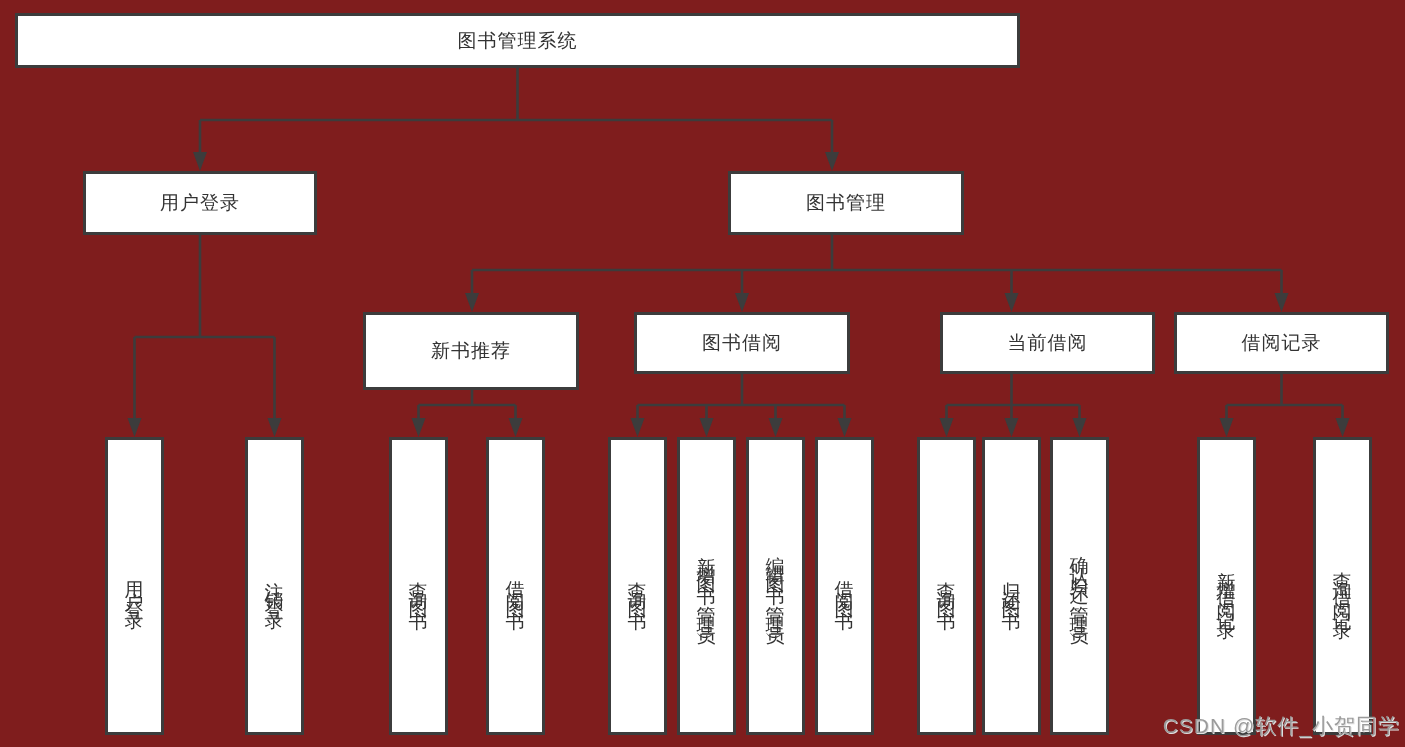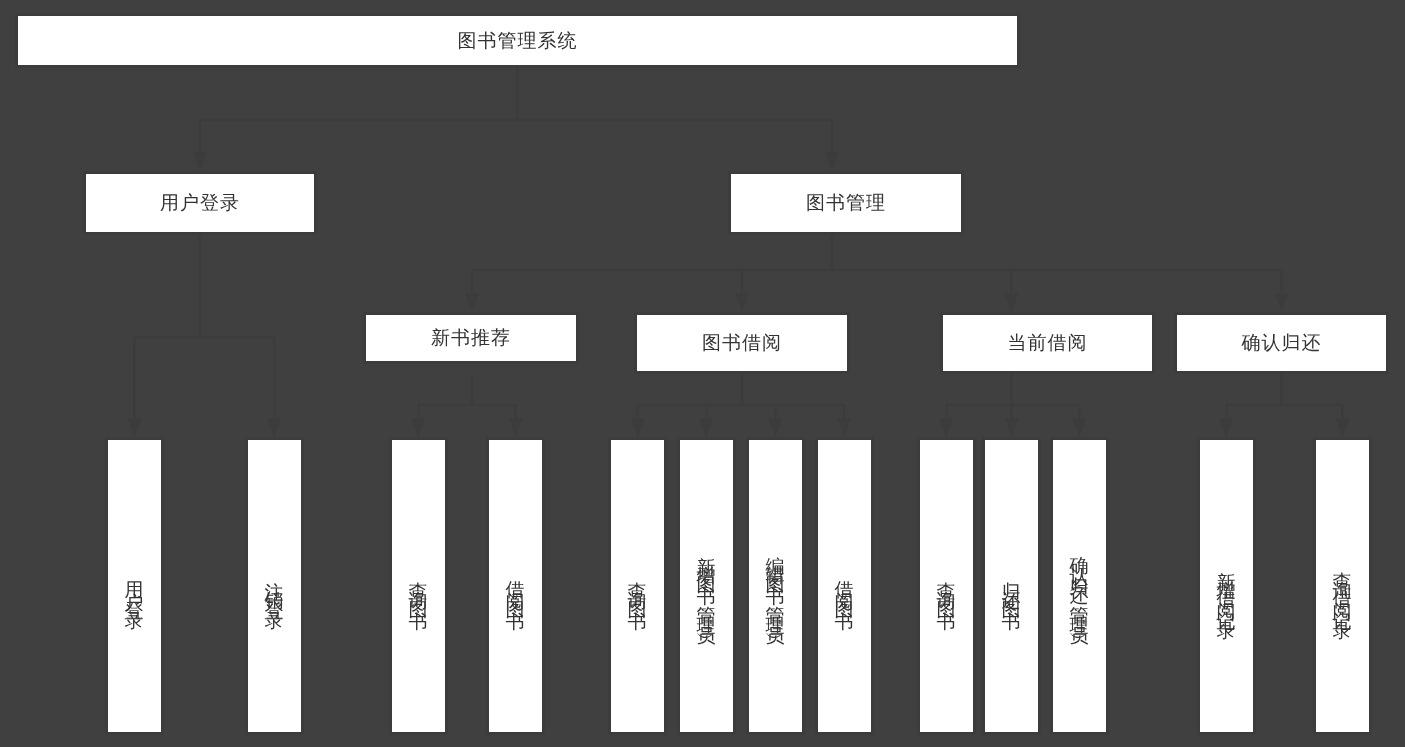"图书管理系统" .stage { background: #404040 -> #7f1d1d }
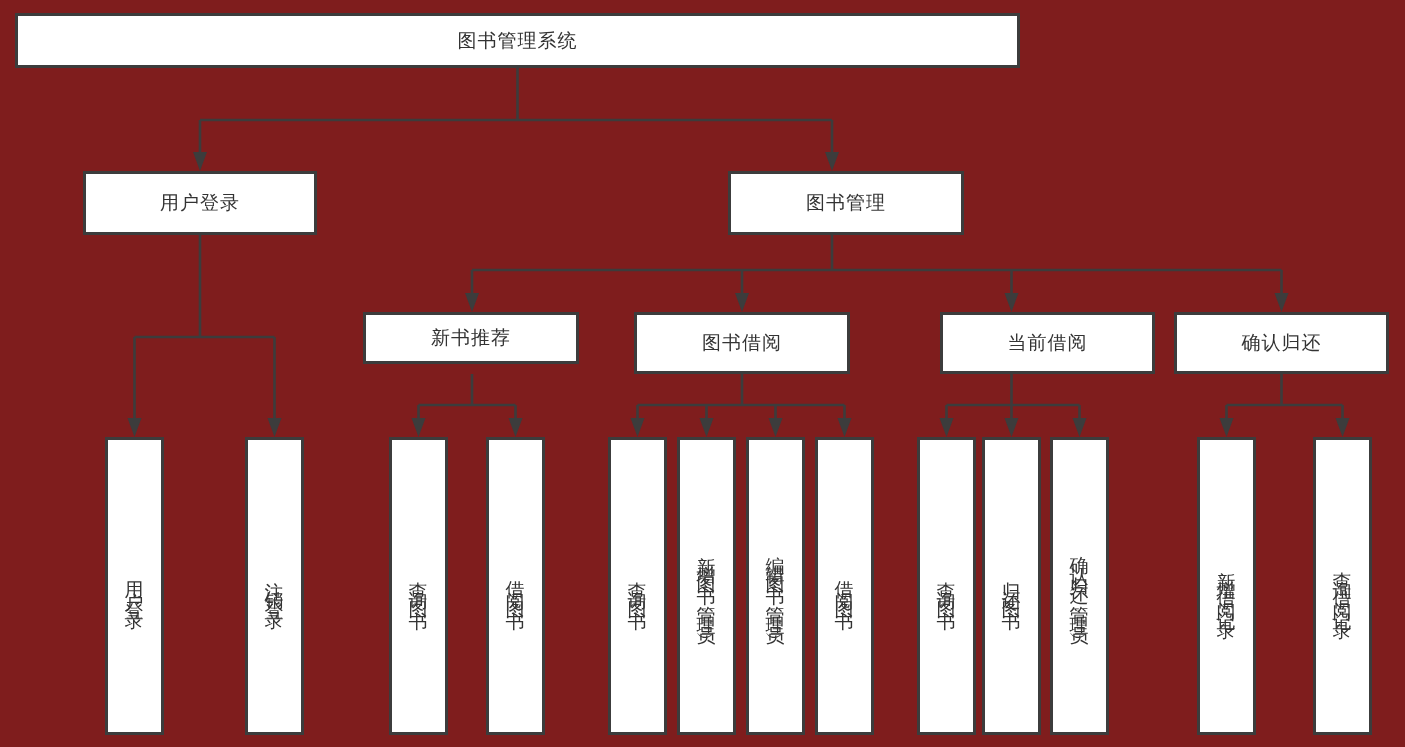"新书推荐" .n-new-rec { height: 52px -> 78px }
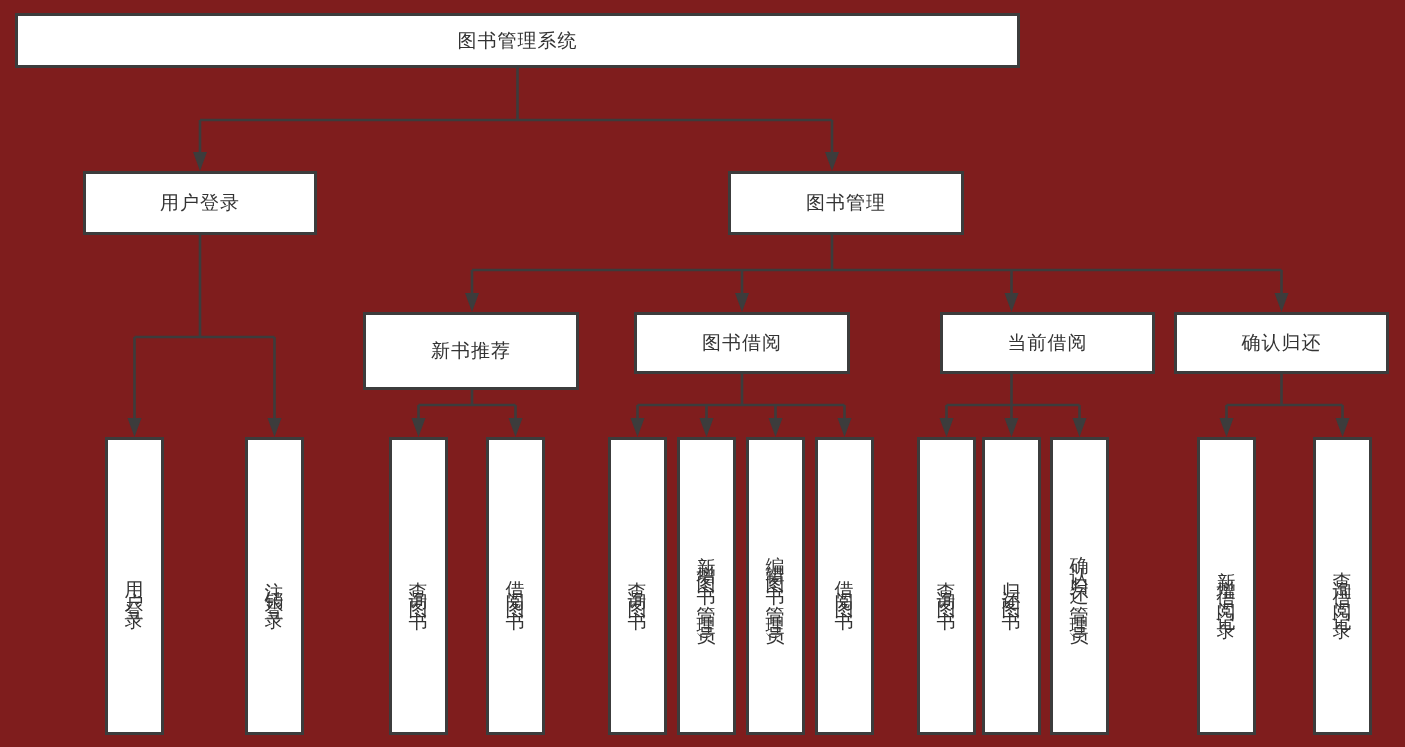"确认归还" div.box { text: 确认归还 -> 借阅记录 }
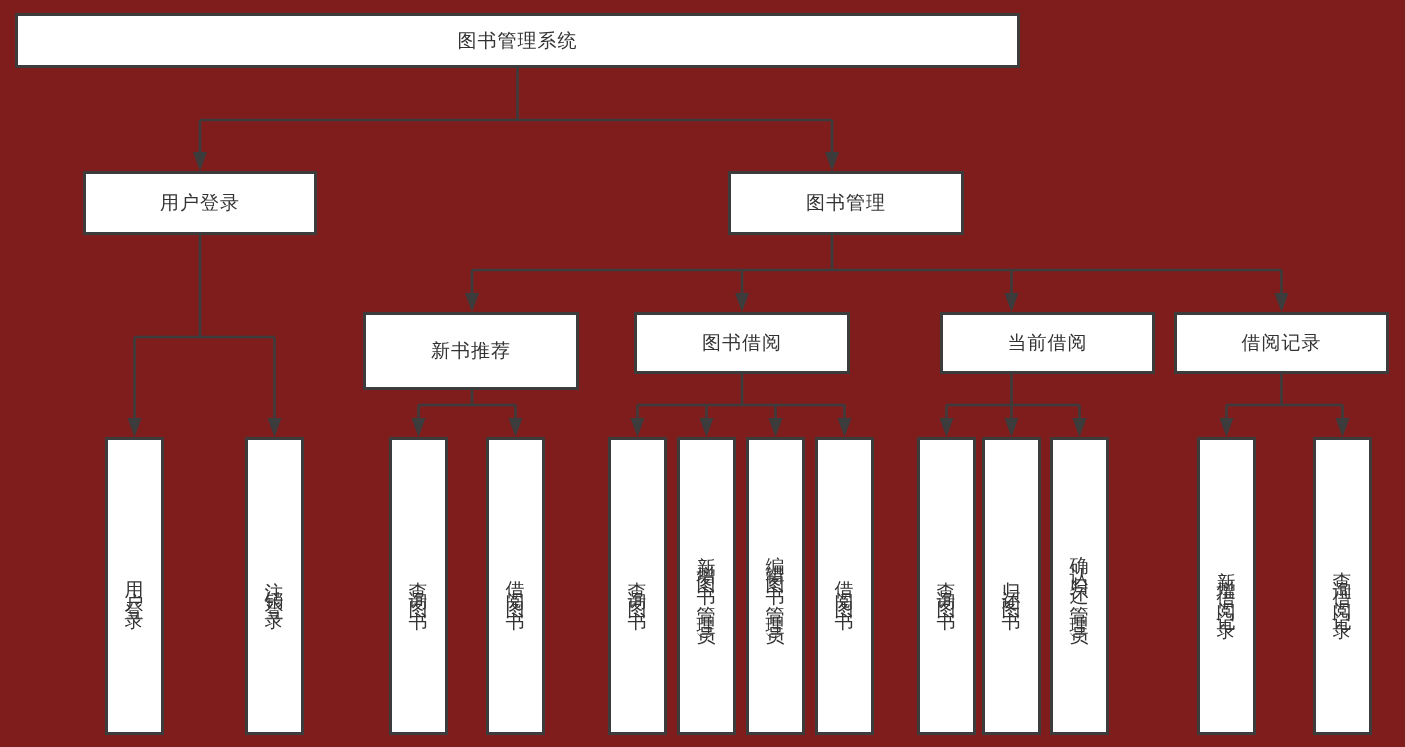"CSDN @软件_小贺同学" div.watermark { html: none -> <div>CSDN @软件_小贺同学</div> }
